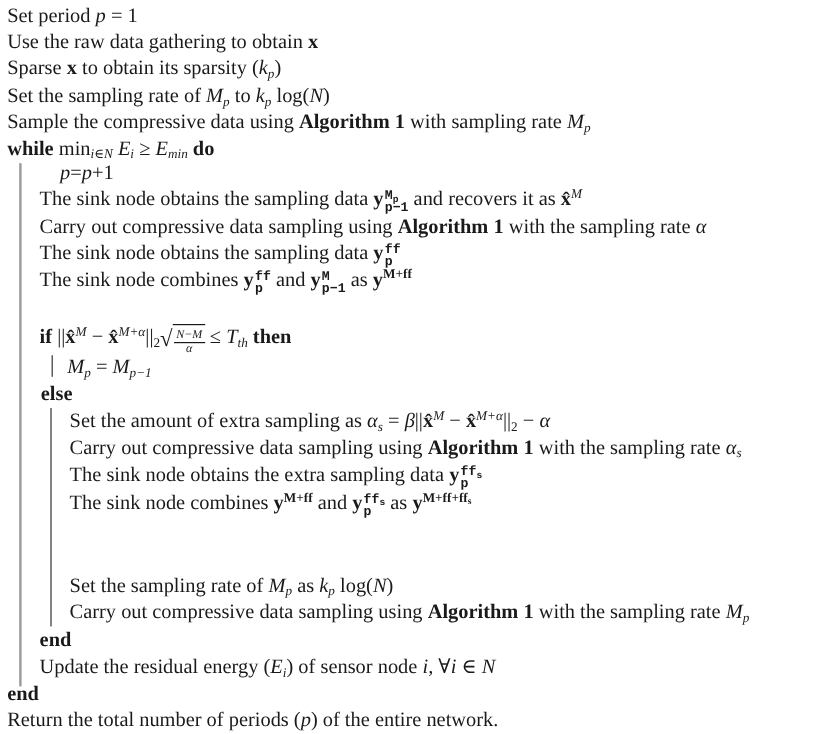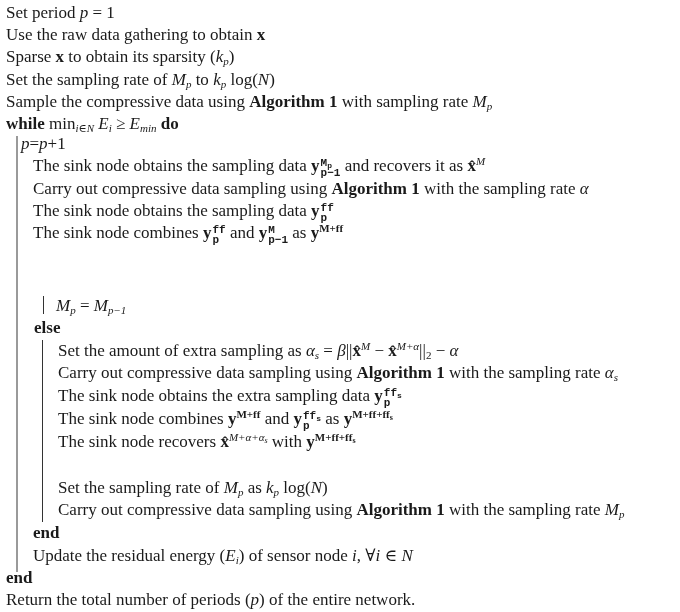"p=p+1" div.ln { left: 21px -> 50px }
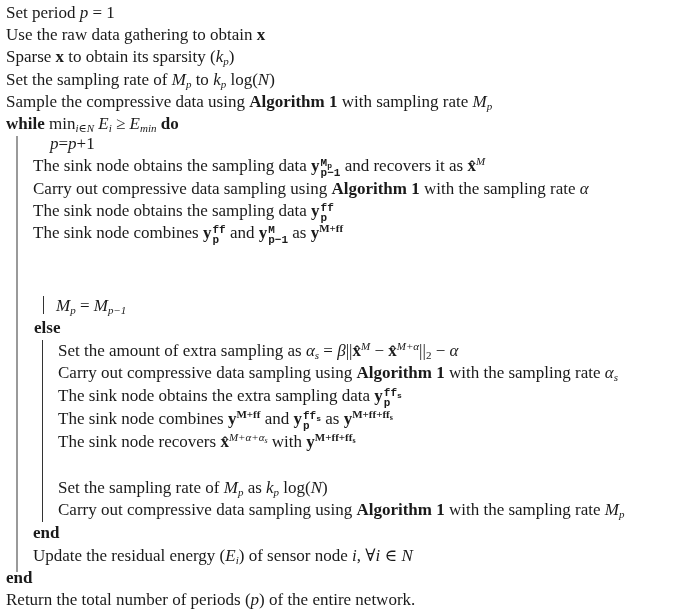"if ||x̂M − x̂M+α||2√ ≤" div.ln { html: none -> <div> <span>if</span> ||<span>x̂</span><sup>M</sup> − <span>x̂</span><sup>M+α</sup>||<sub>2</sub><span>√</span><span><span><span>N−M</span><span>α</span></span></span> ≤ <span>T<sub>th</sub></span> <span>then</span> </div> }
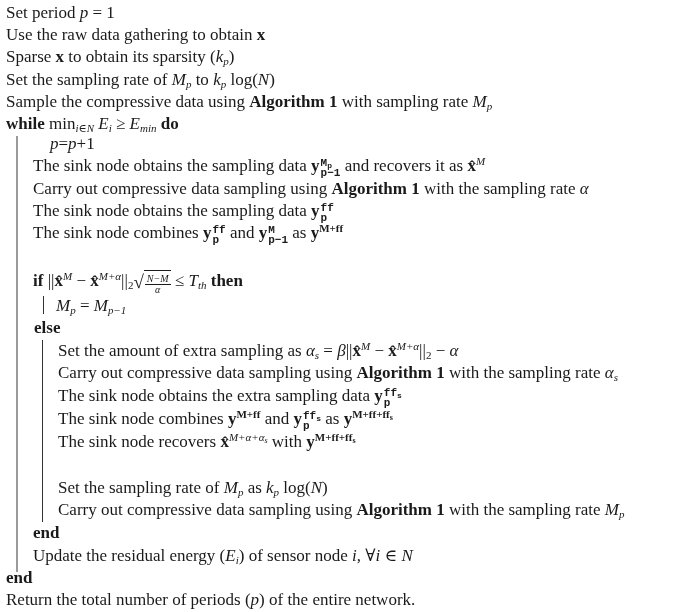"The sink node recovers x̂M+α+αs" div.ln { html: <div> <span>The sink node recovers </span><span>x̂</span><sup>M+α+α<sub>s</sub></sup><span> with </span><span>y</span><sup>M+ff+ff<sub>s</sub></sup> </div> -> none }
